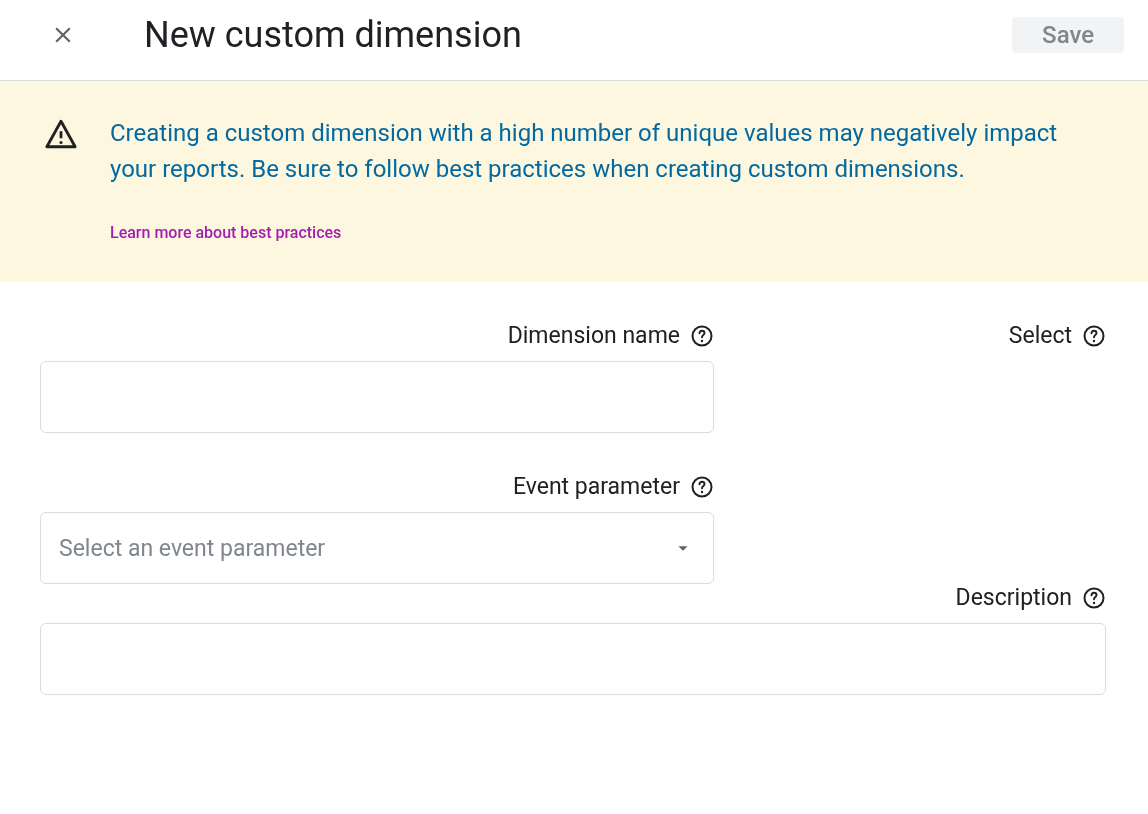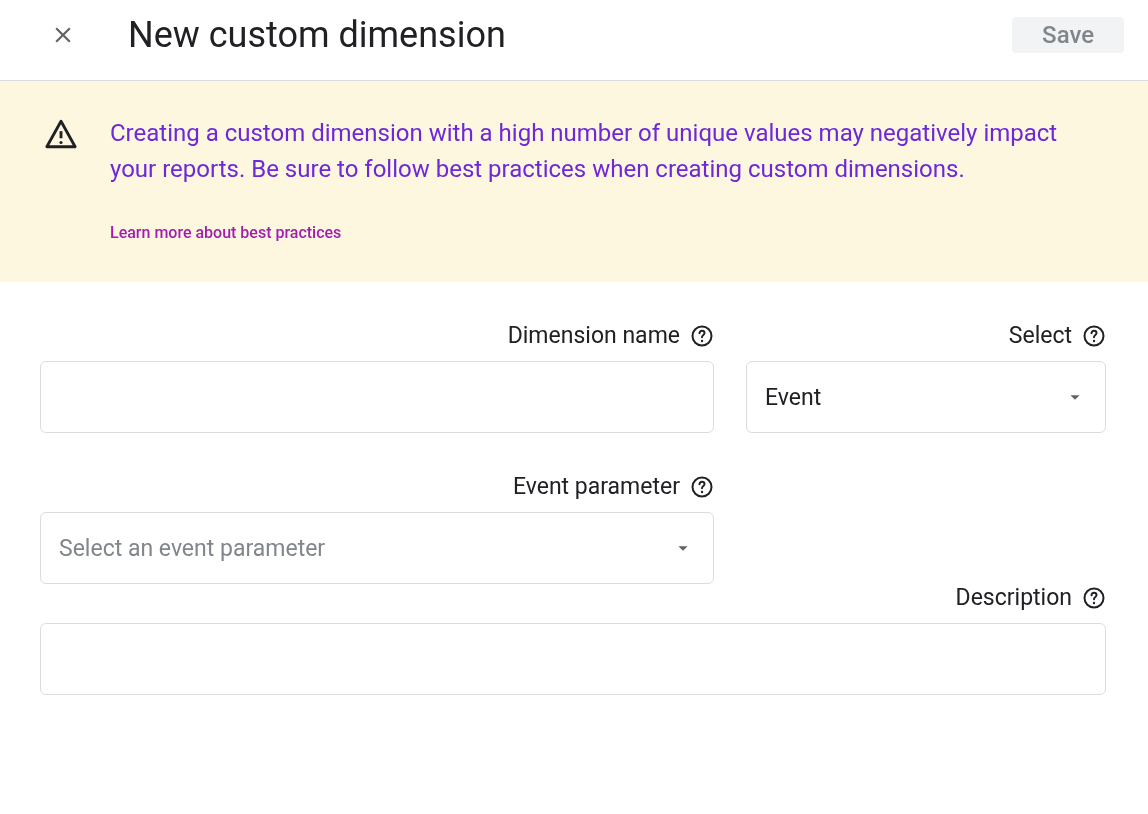"New custom dimension" .header { gap: none -> 16px }
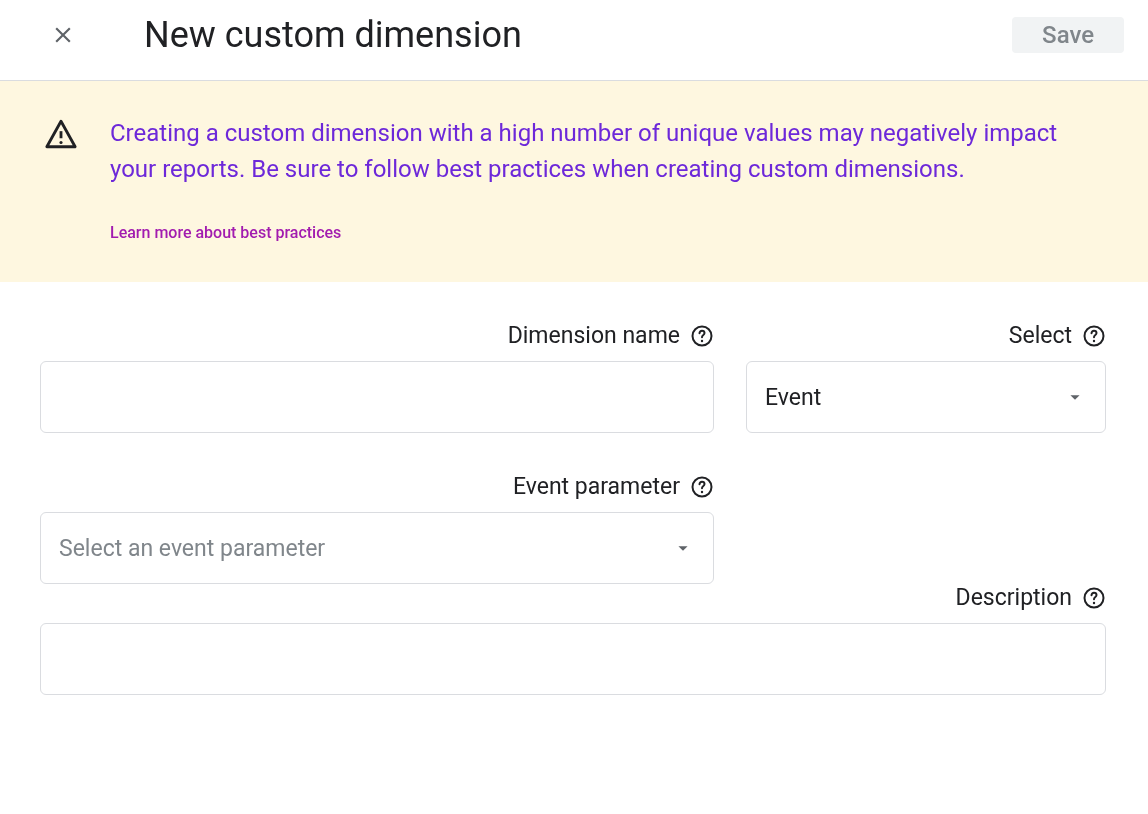"Creating a custom dimension with" .banner-text { color: #6d28d9 -> #0369a1 }
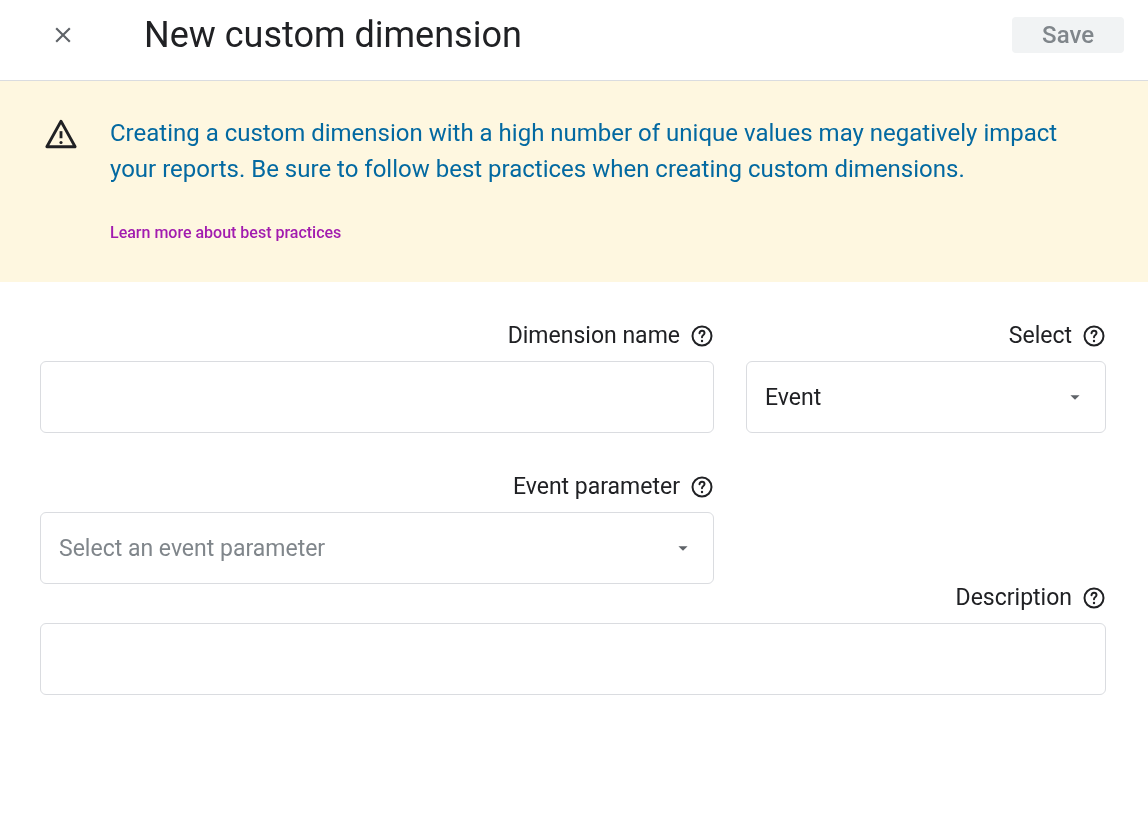"Event" div.select-wrap { html: <div> <button>Event</button> <span> <svg> <path></path> </svg> </span> </div> -> none }
